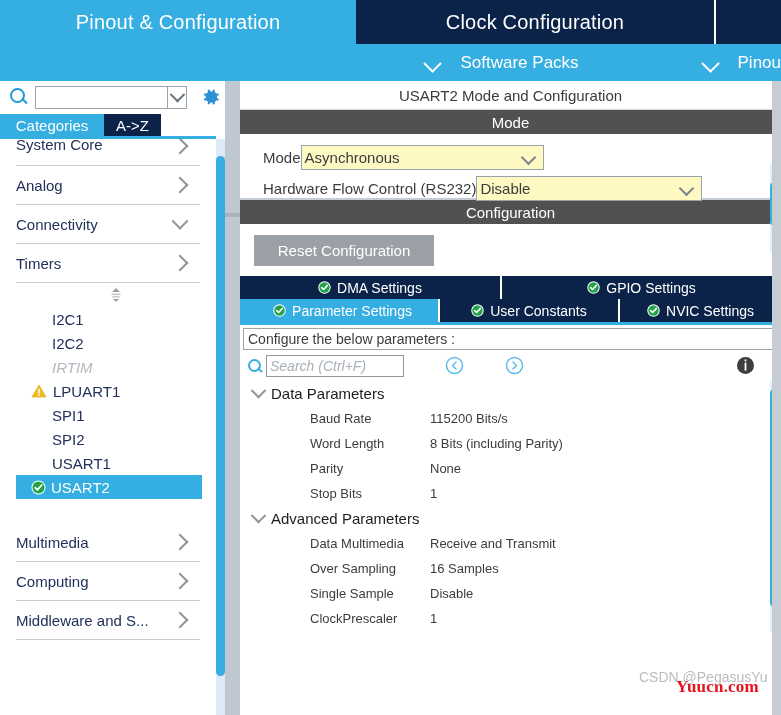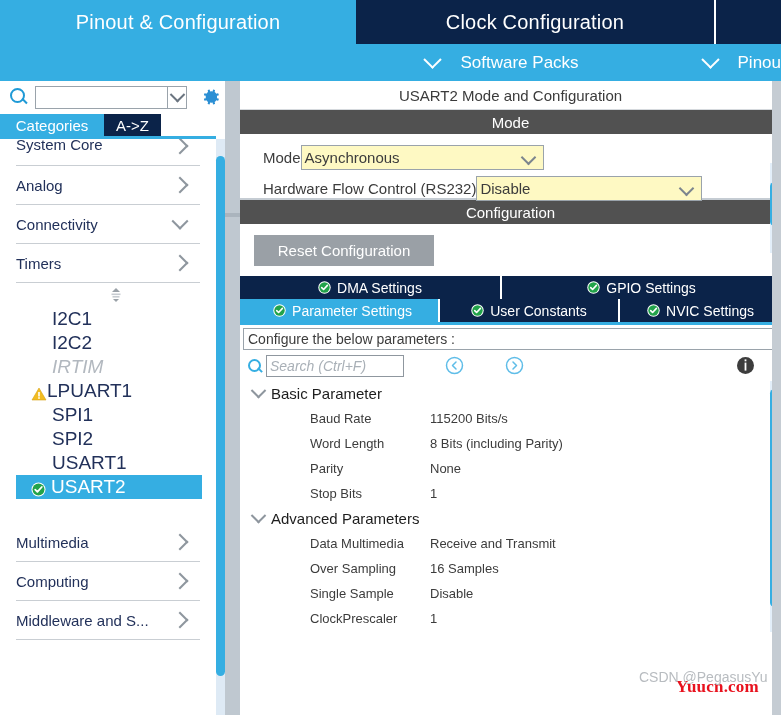"Software Packs" .sub-item { align-items: center -> flex-end }
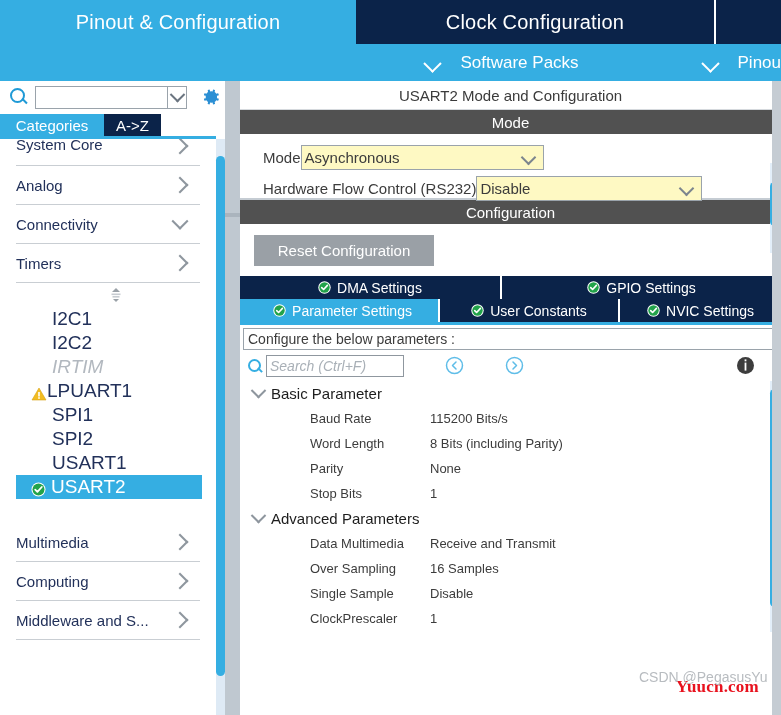"I2C1" .peri { font-size: 19px -> 15px }
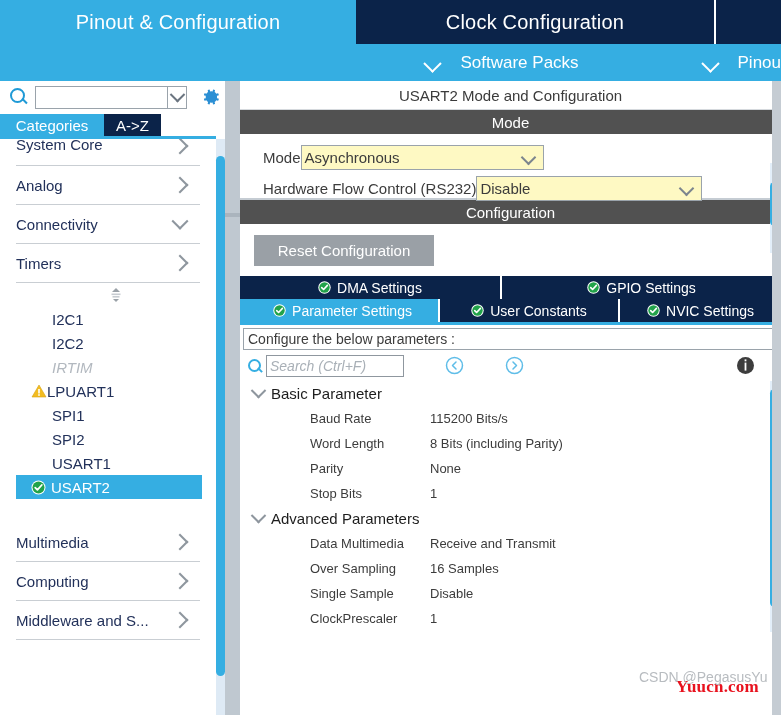"LPUART1" .peri.warn { gap: none -> 6px }
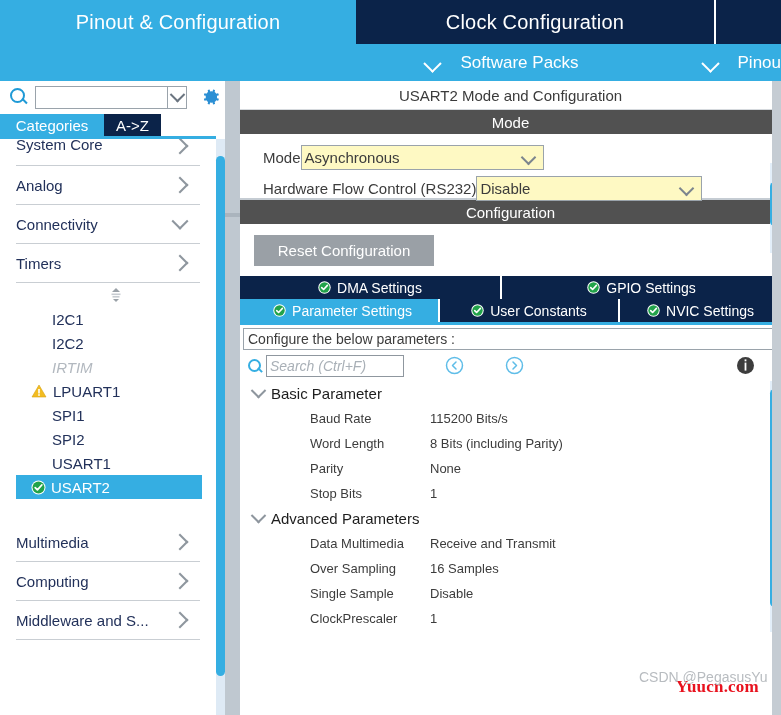"Basic Parameter" span { text: Basic Parameter -> Data Parameters }
